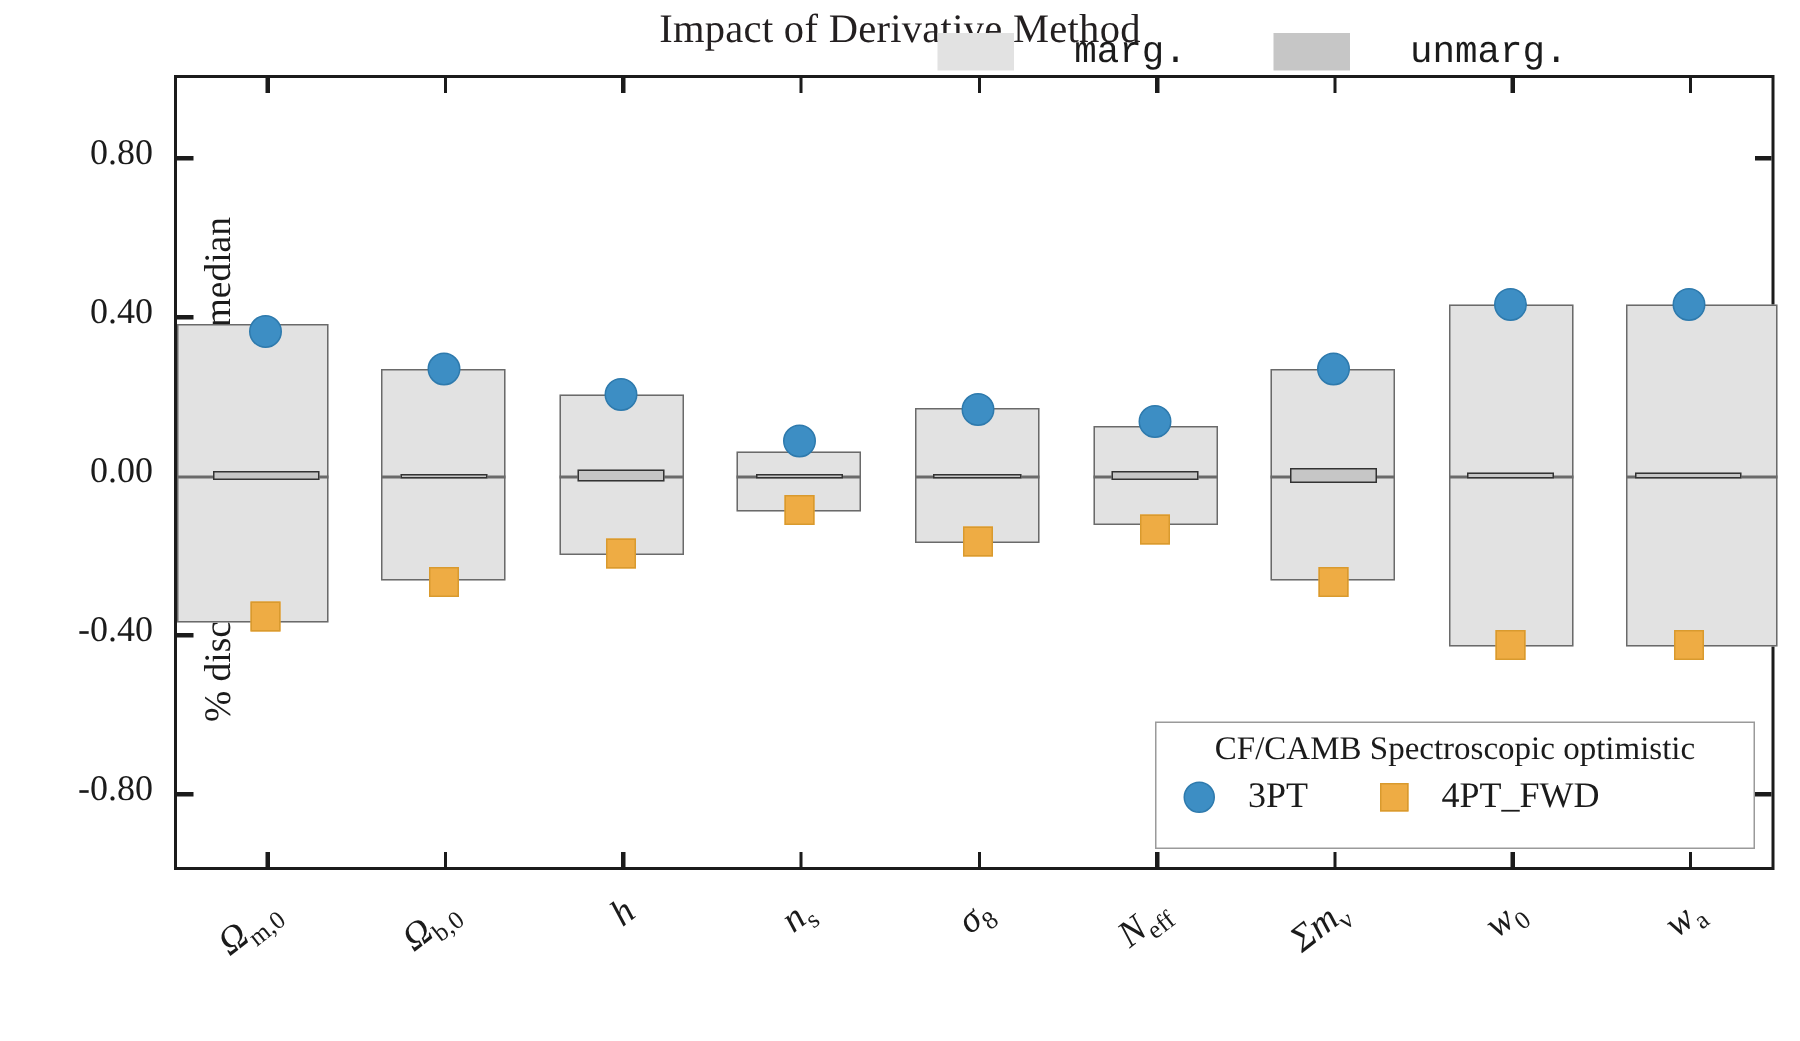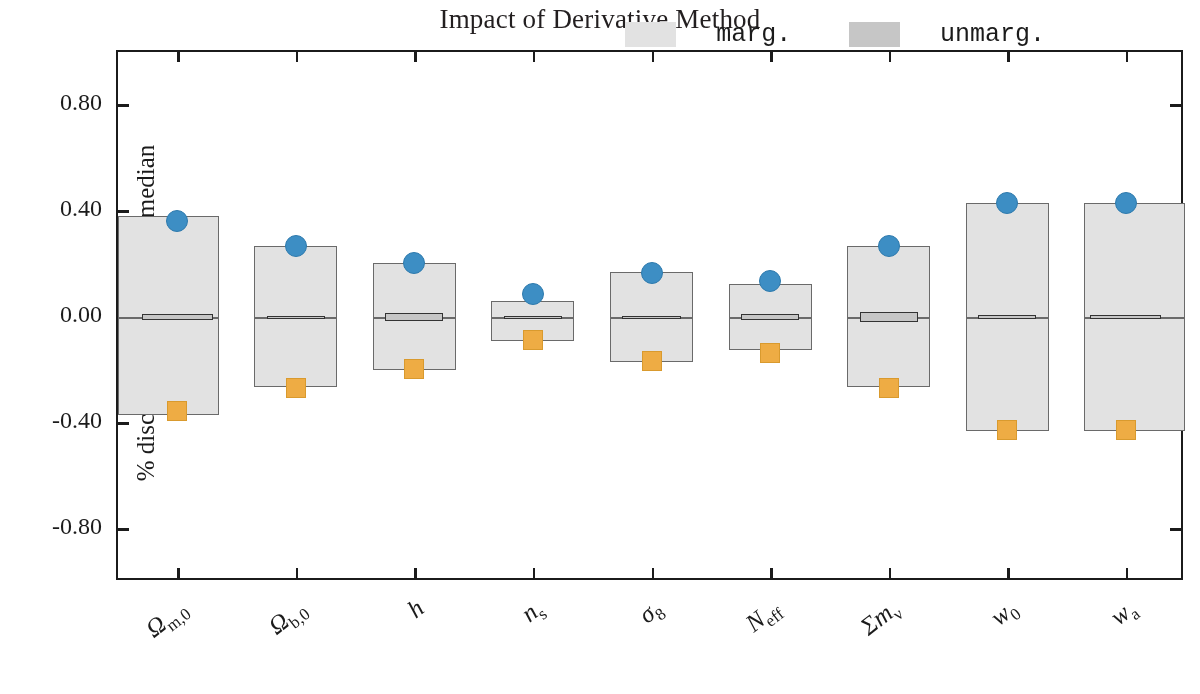"CF/CAMB Spectroscopic optimistic" div { html: none -> <div> <div>CF/CAMB Spectroscopic optimistic</div> <div> <div></div> <div>3PT</div> <div></div> <div></div> <div>4PT_FWD</div> </div> </div> }
